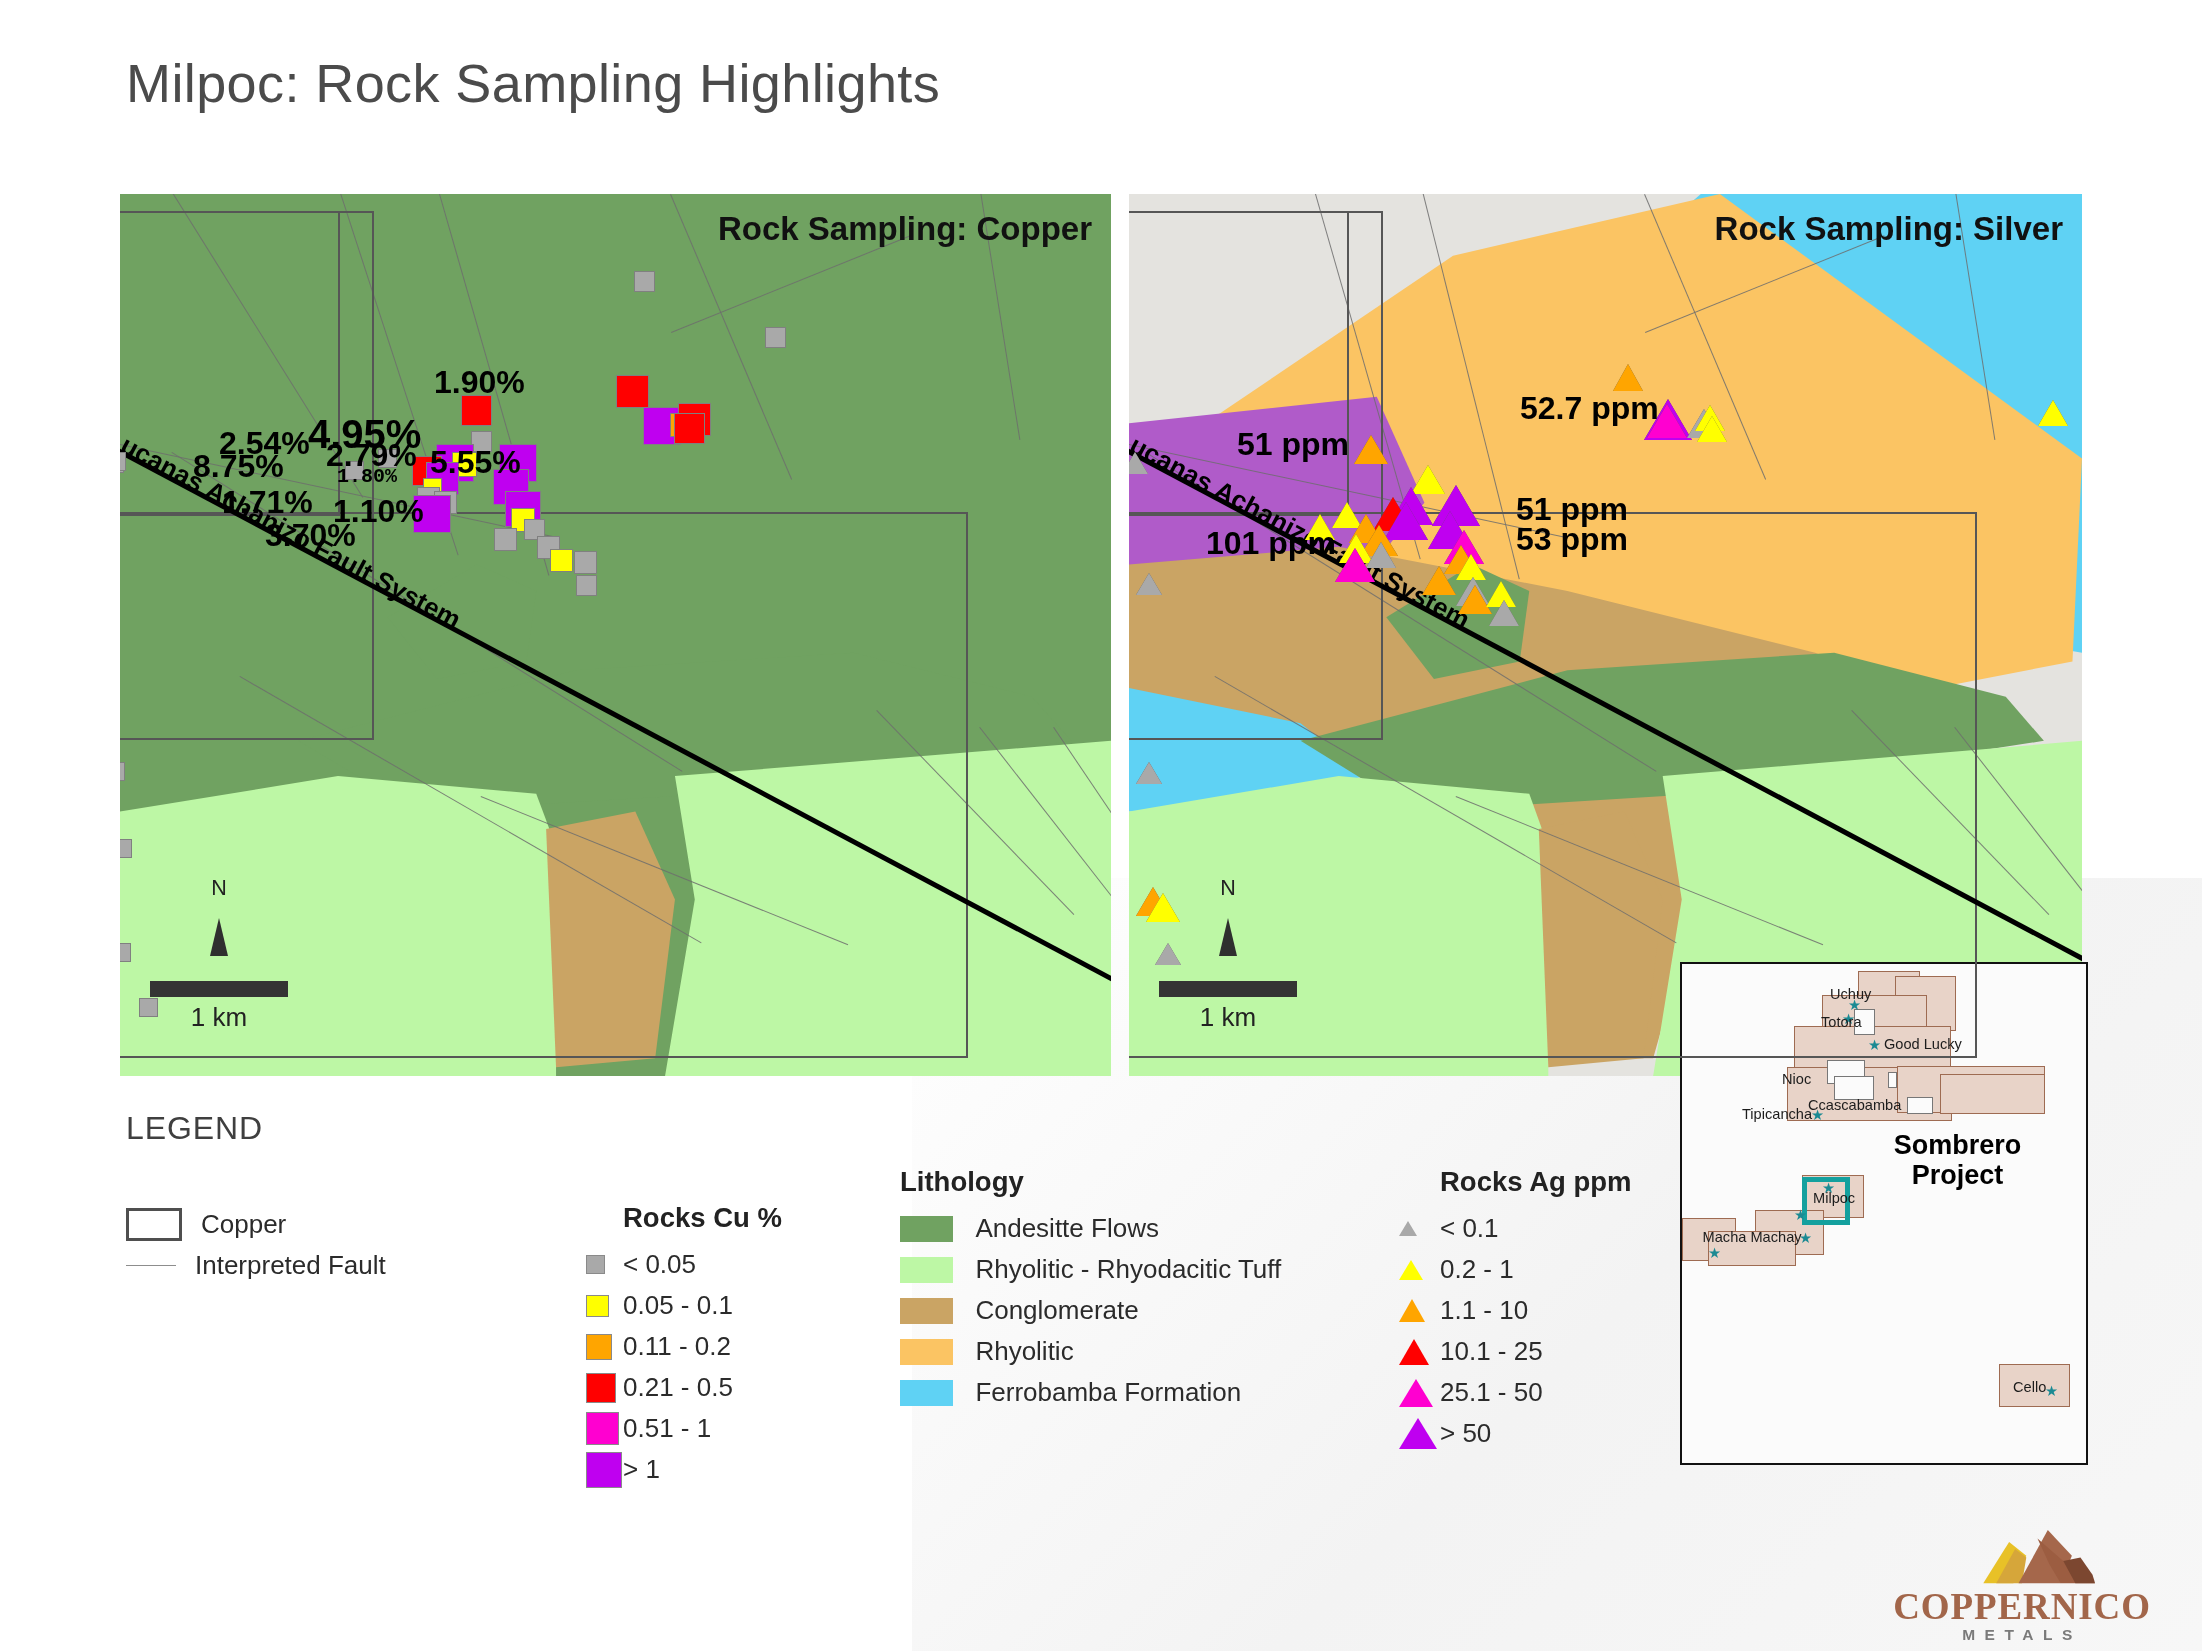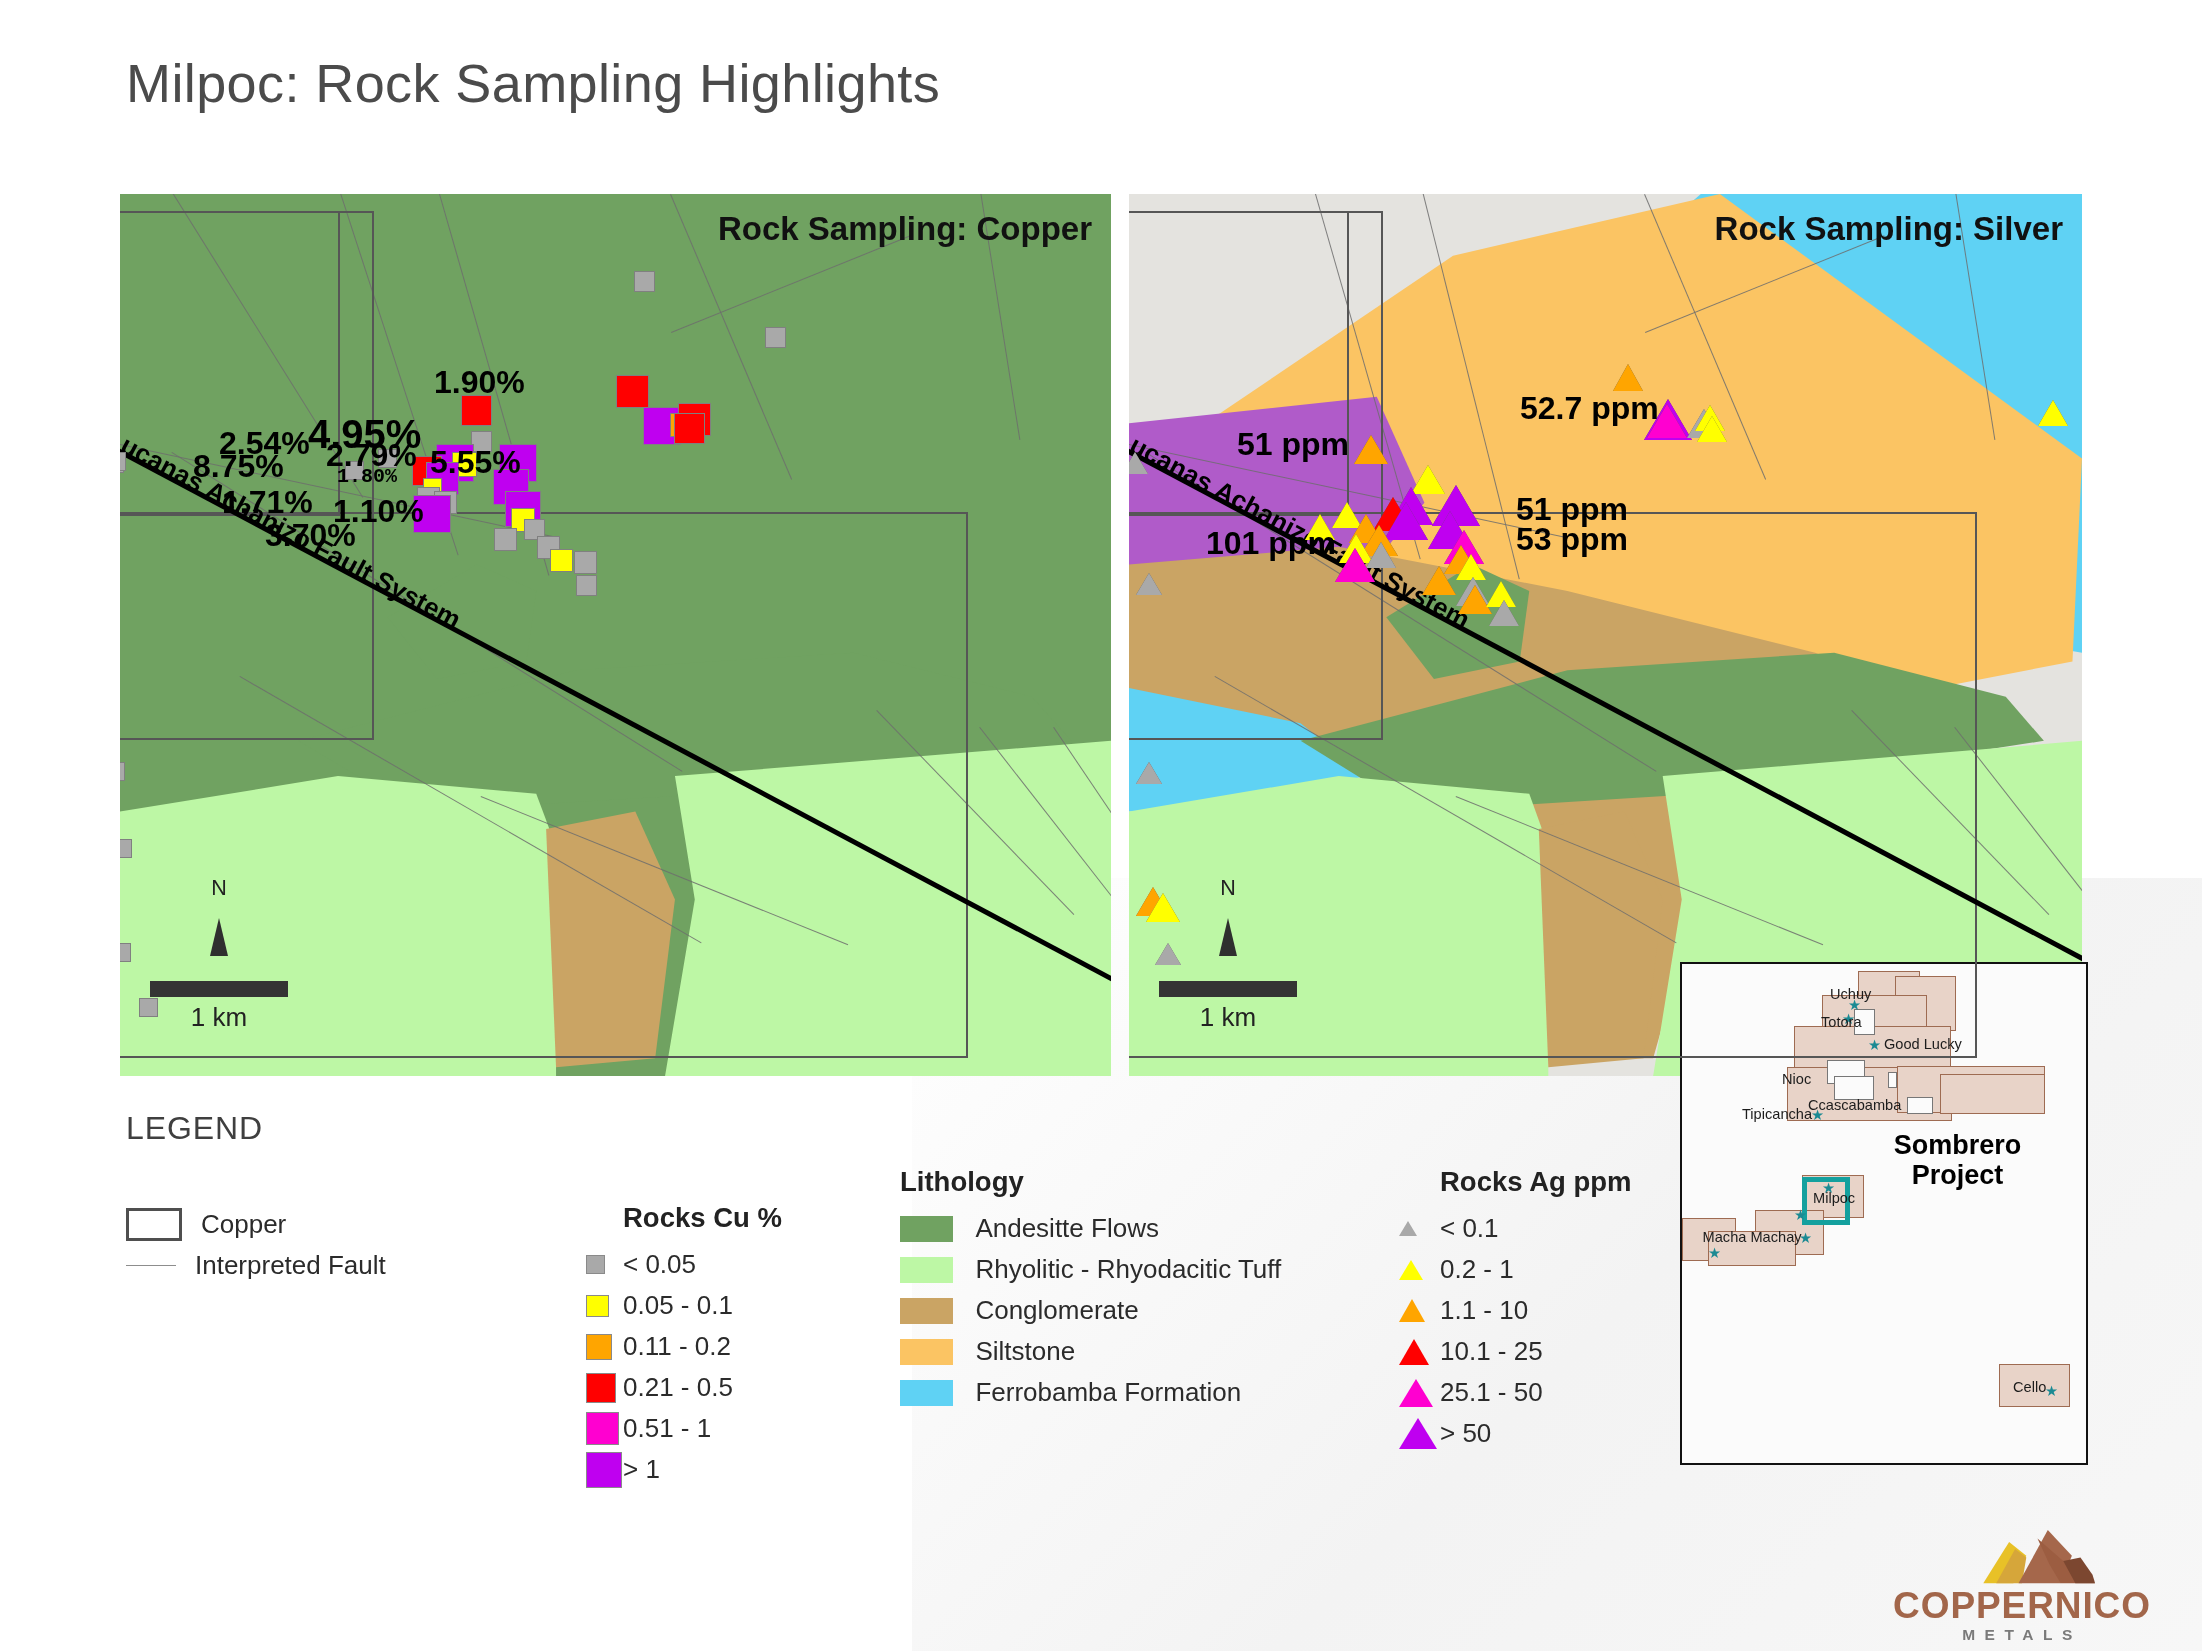"Siltstone" span.txt { text: Siltstone -> Rhyolitic }
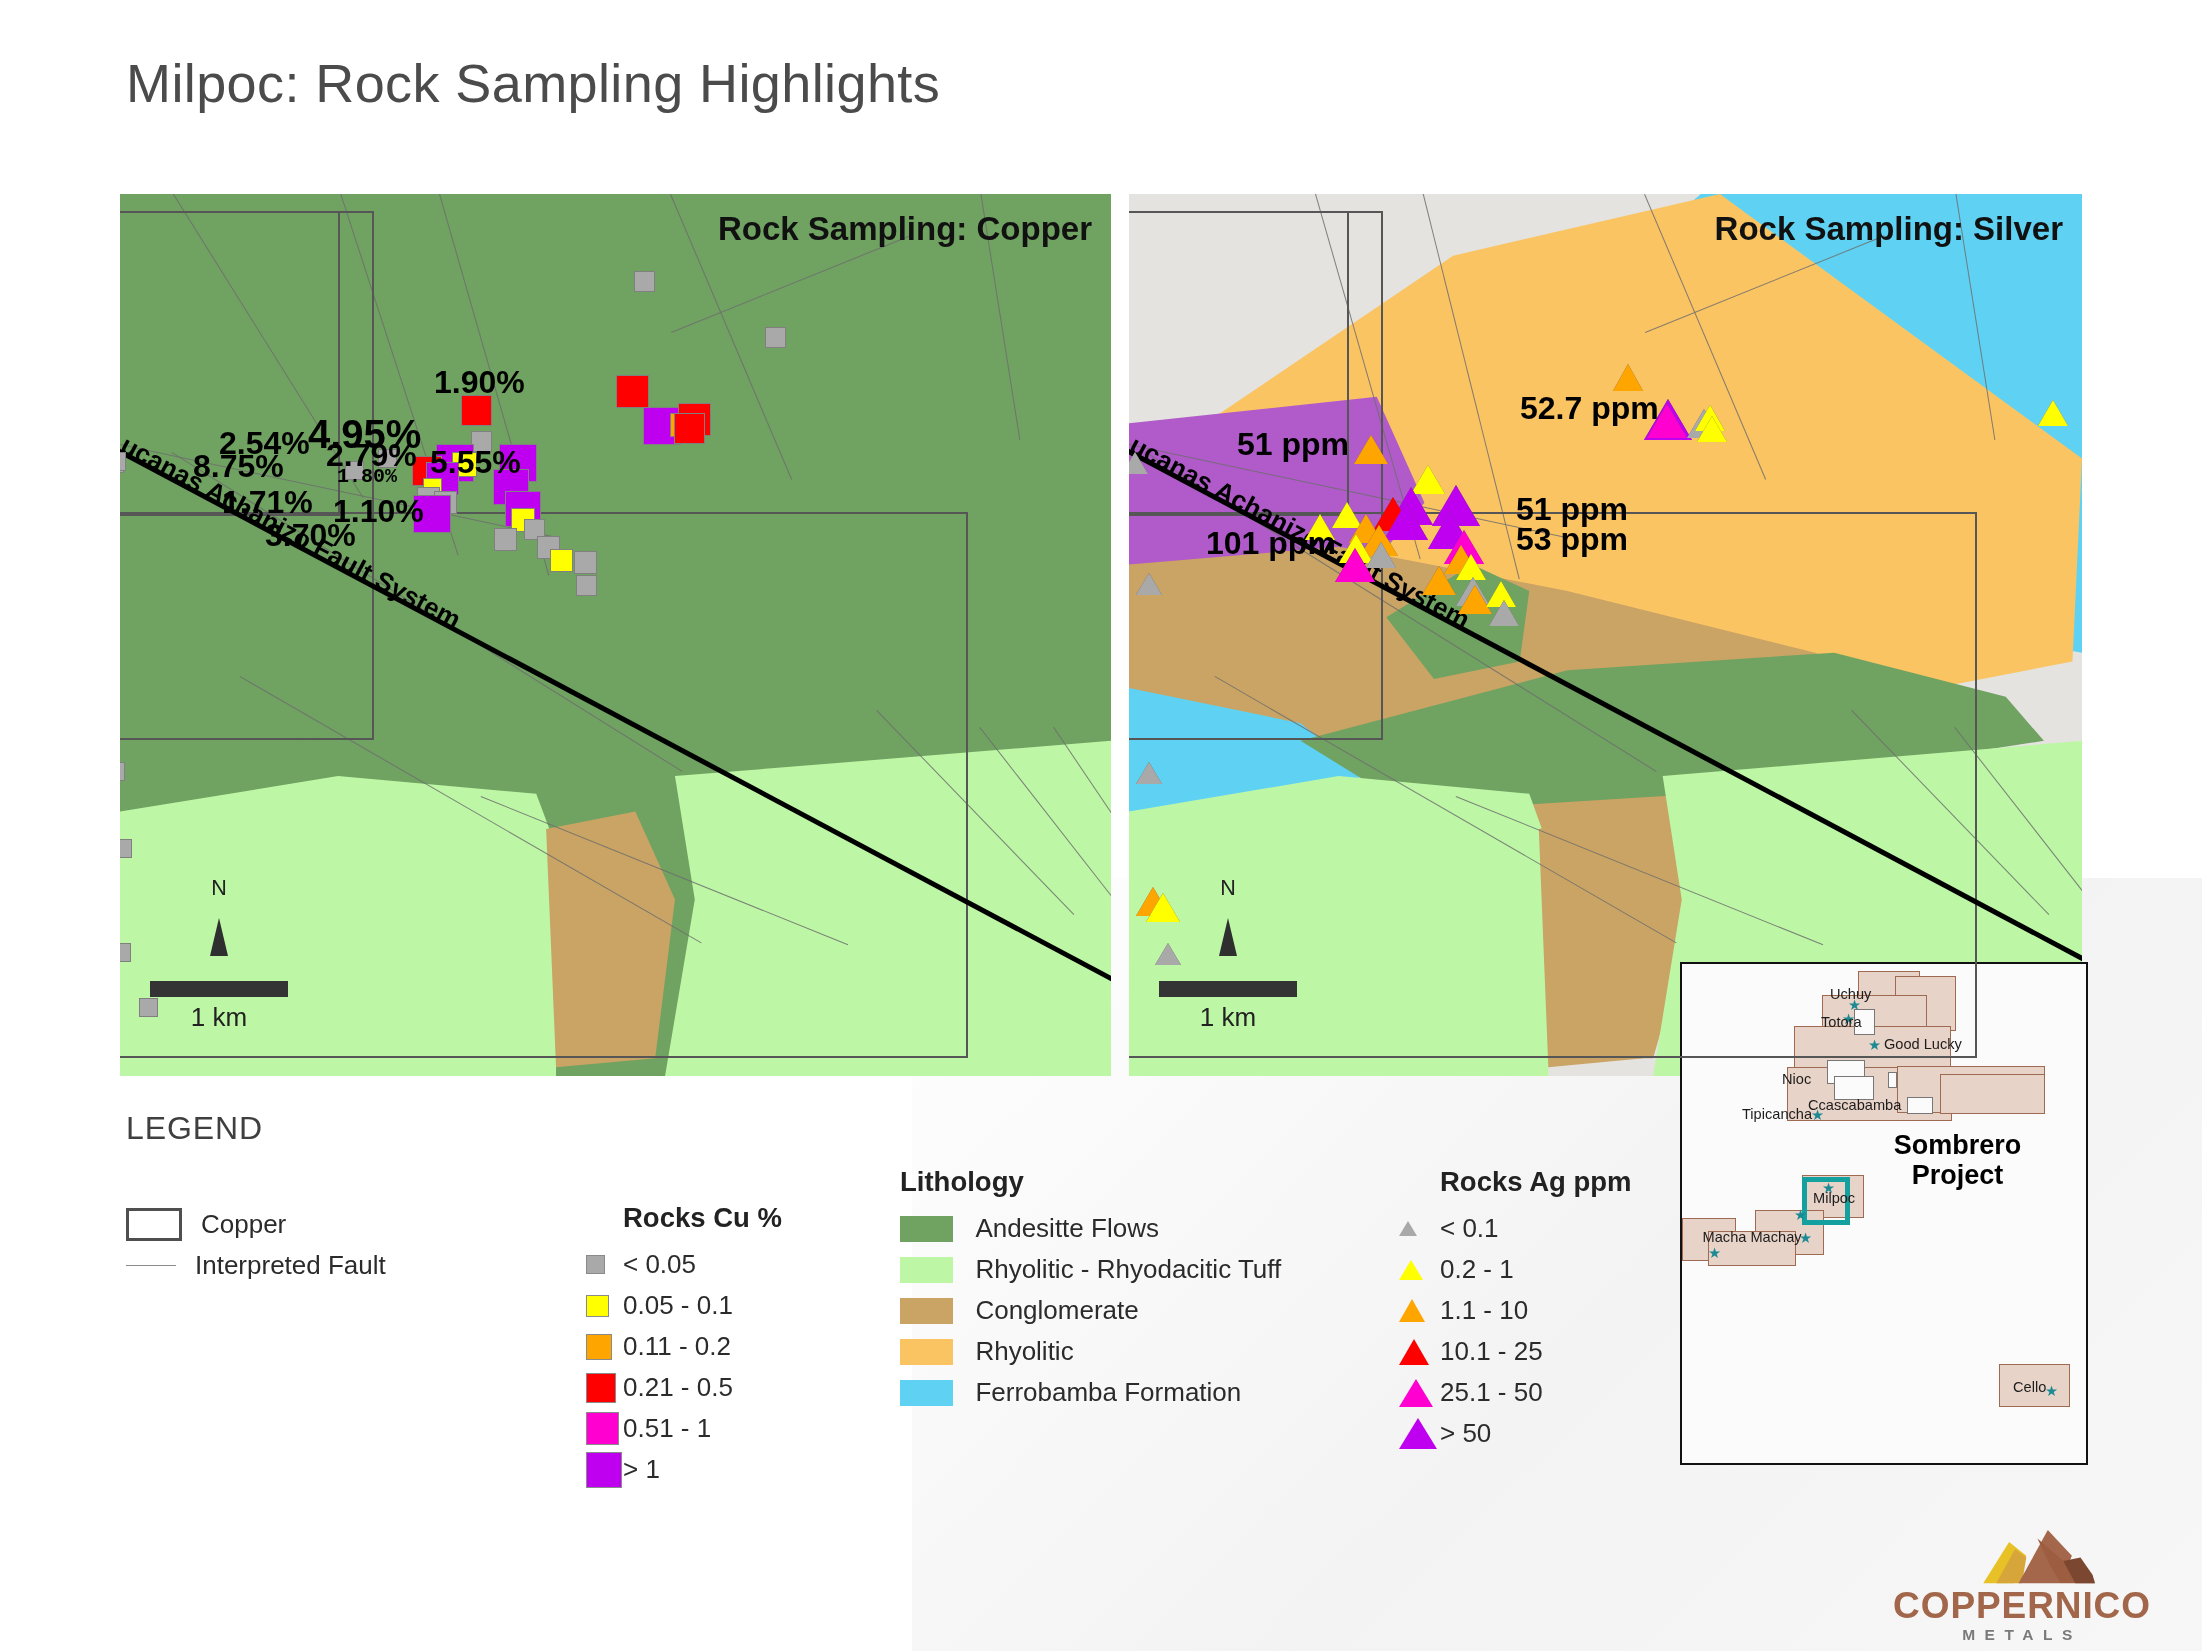"COPPERNICO" .logo .word { font-family: none -> Liberation Serif, serif }
